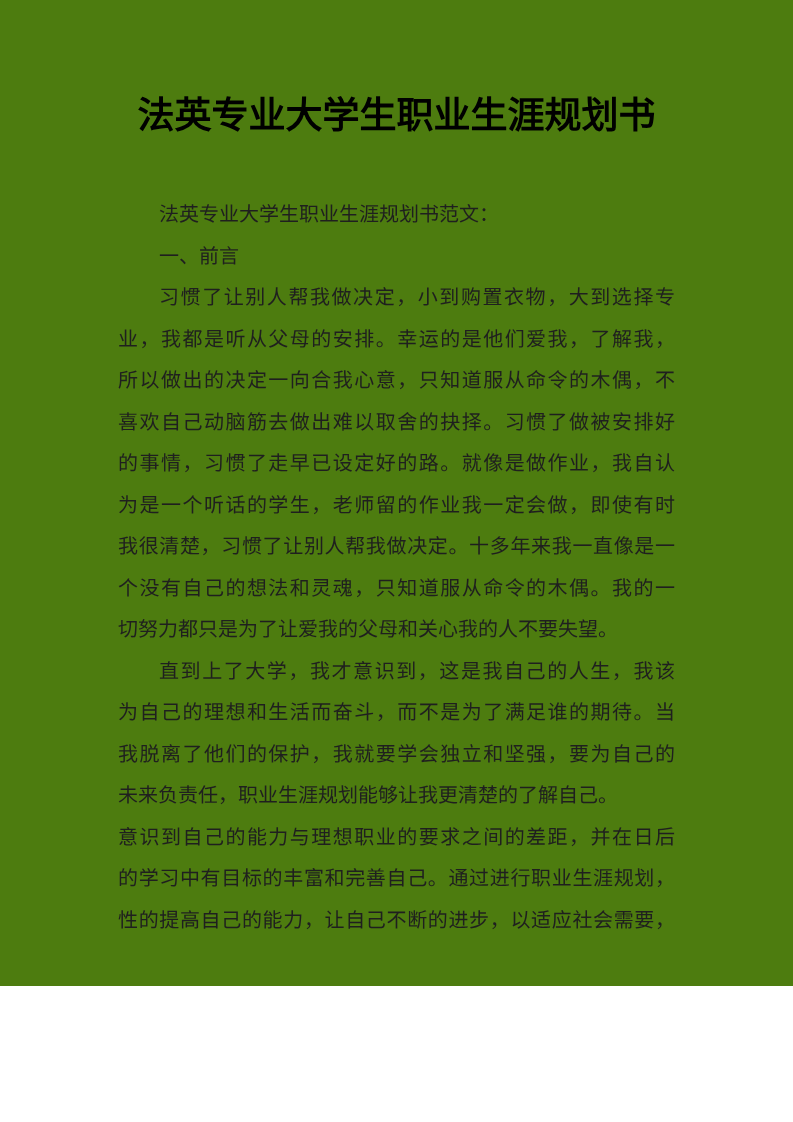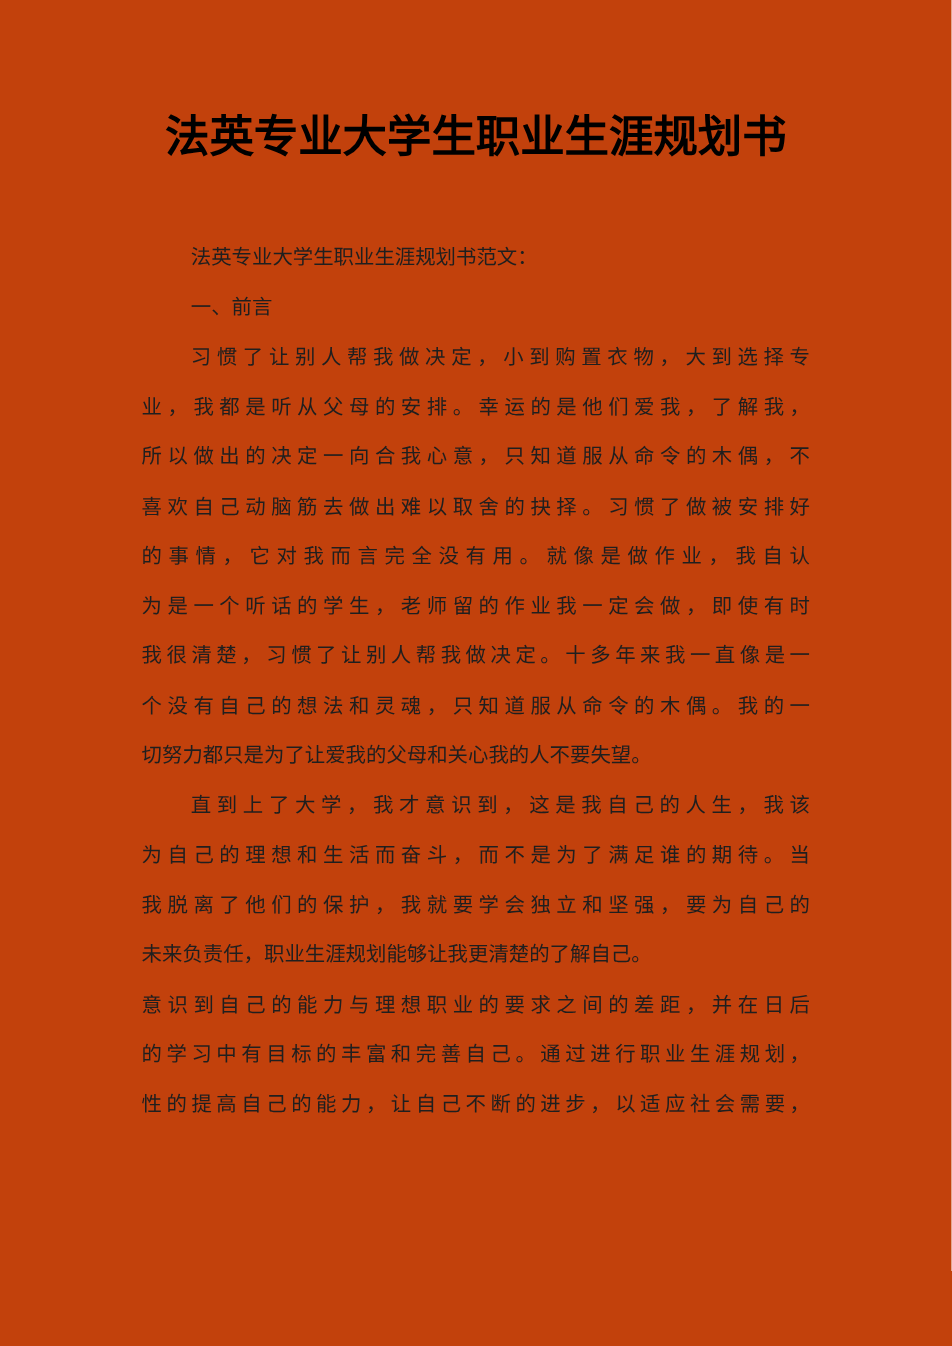"法英专业大学生职业生涯规划书" .page { background: #c2410c -> #4d7c0f; height: 1122px -> 986px }
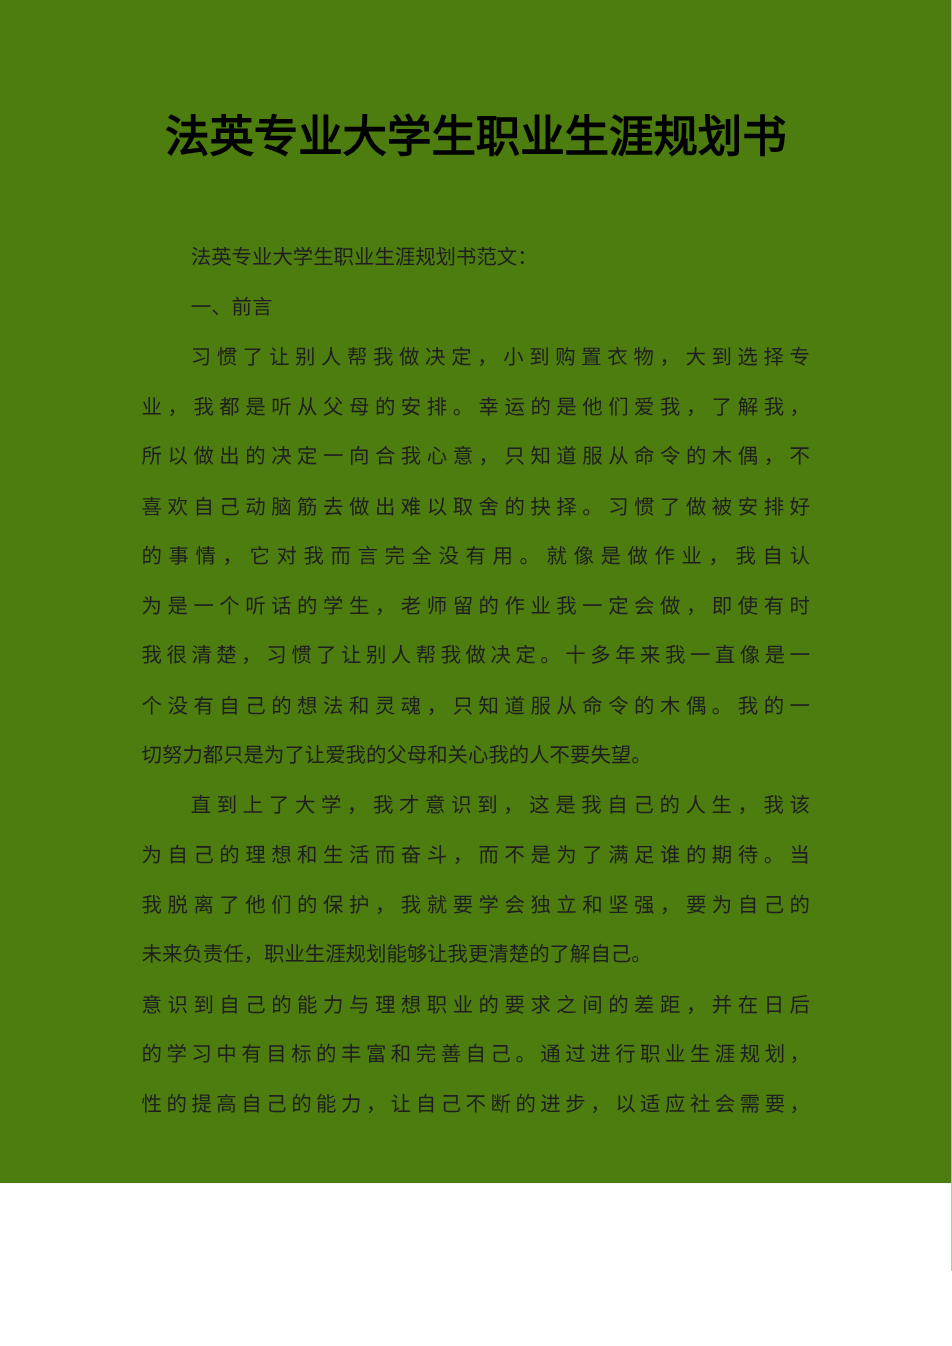"法英专业大学生职业生涯规划书范文：" .doc-body { font-size: 17px -> 20px }
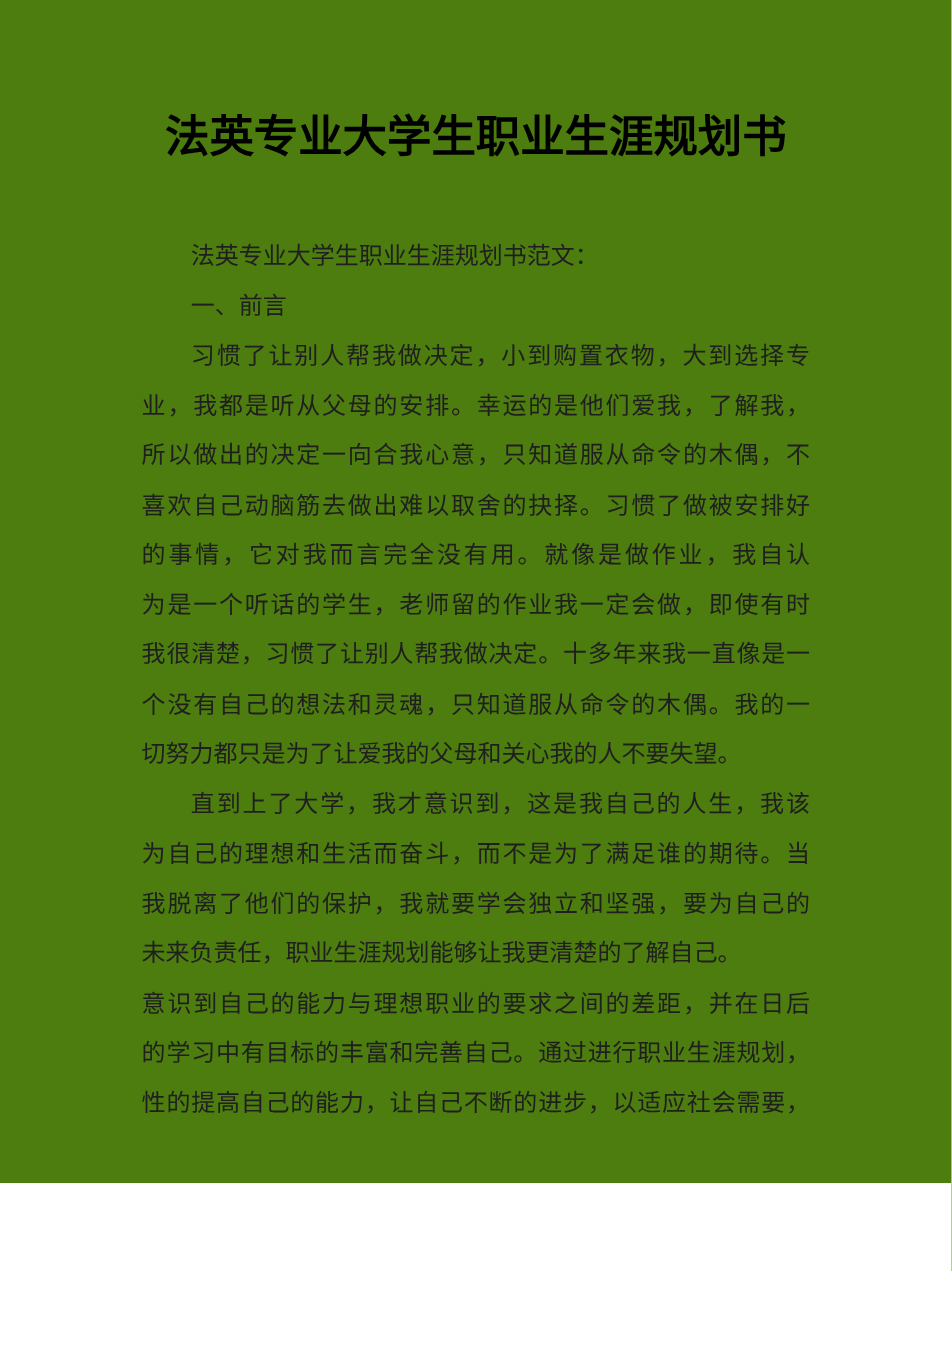"的事情，它对我而言完全没有用。就像是做作业，我自认" div.line { text: 它对我而言完全没有用 -> 习惯了走早已设定好的路 }
